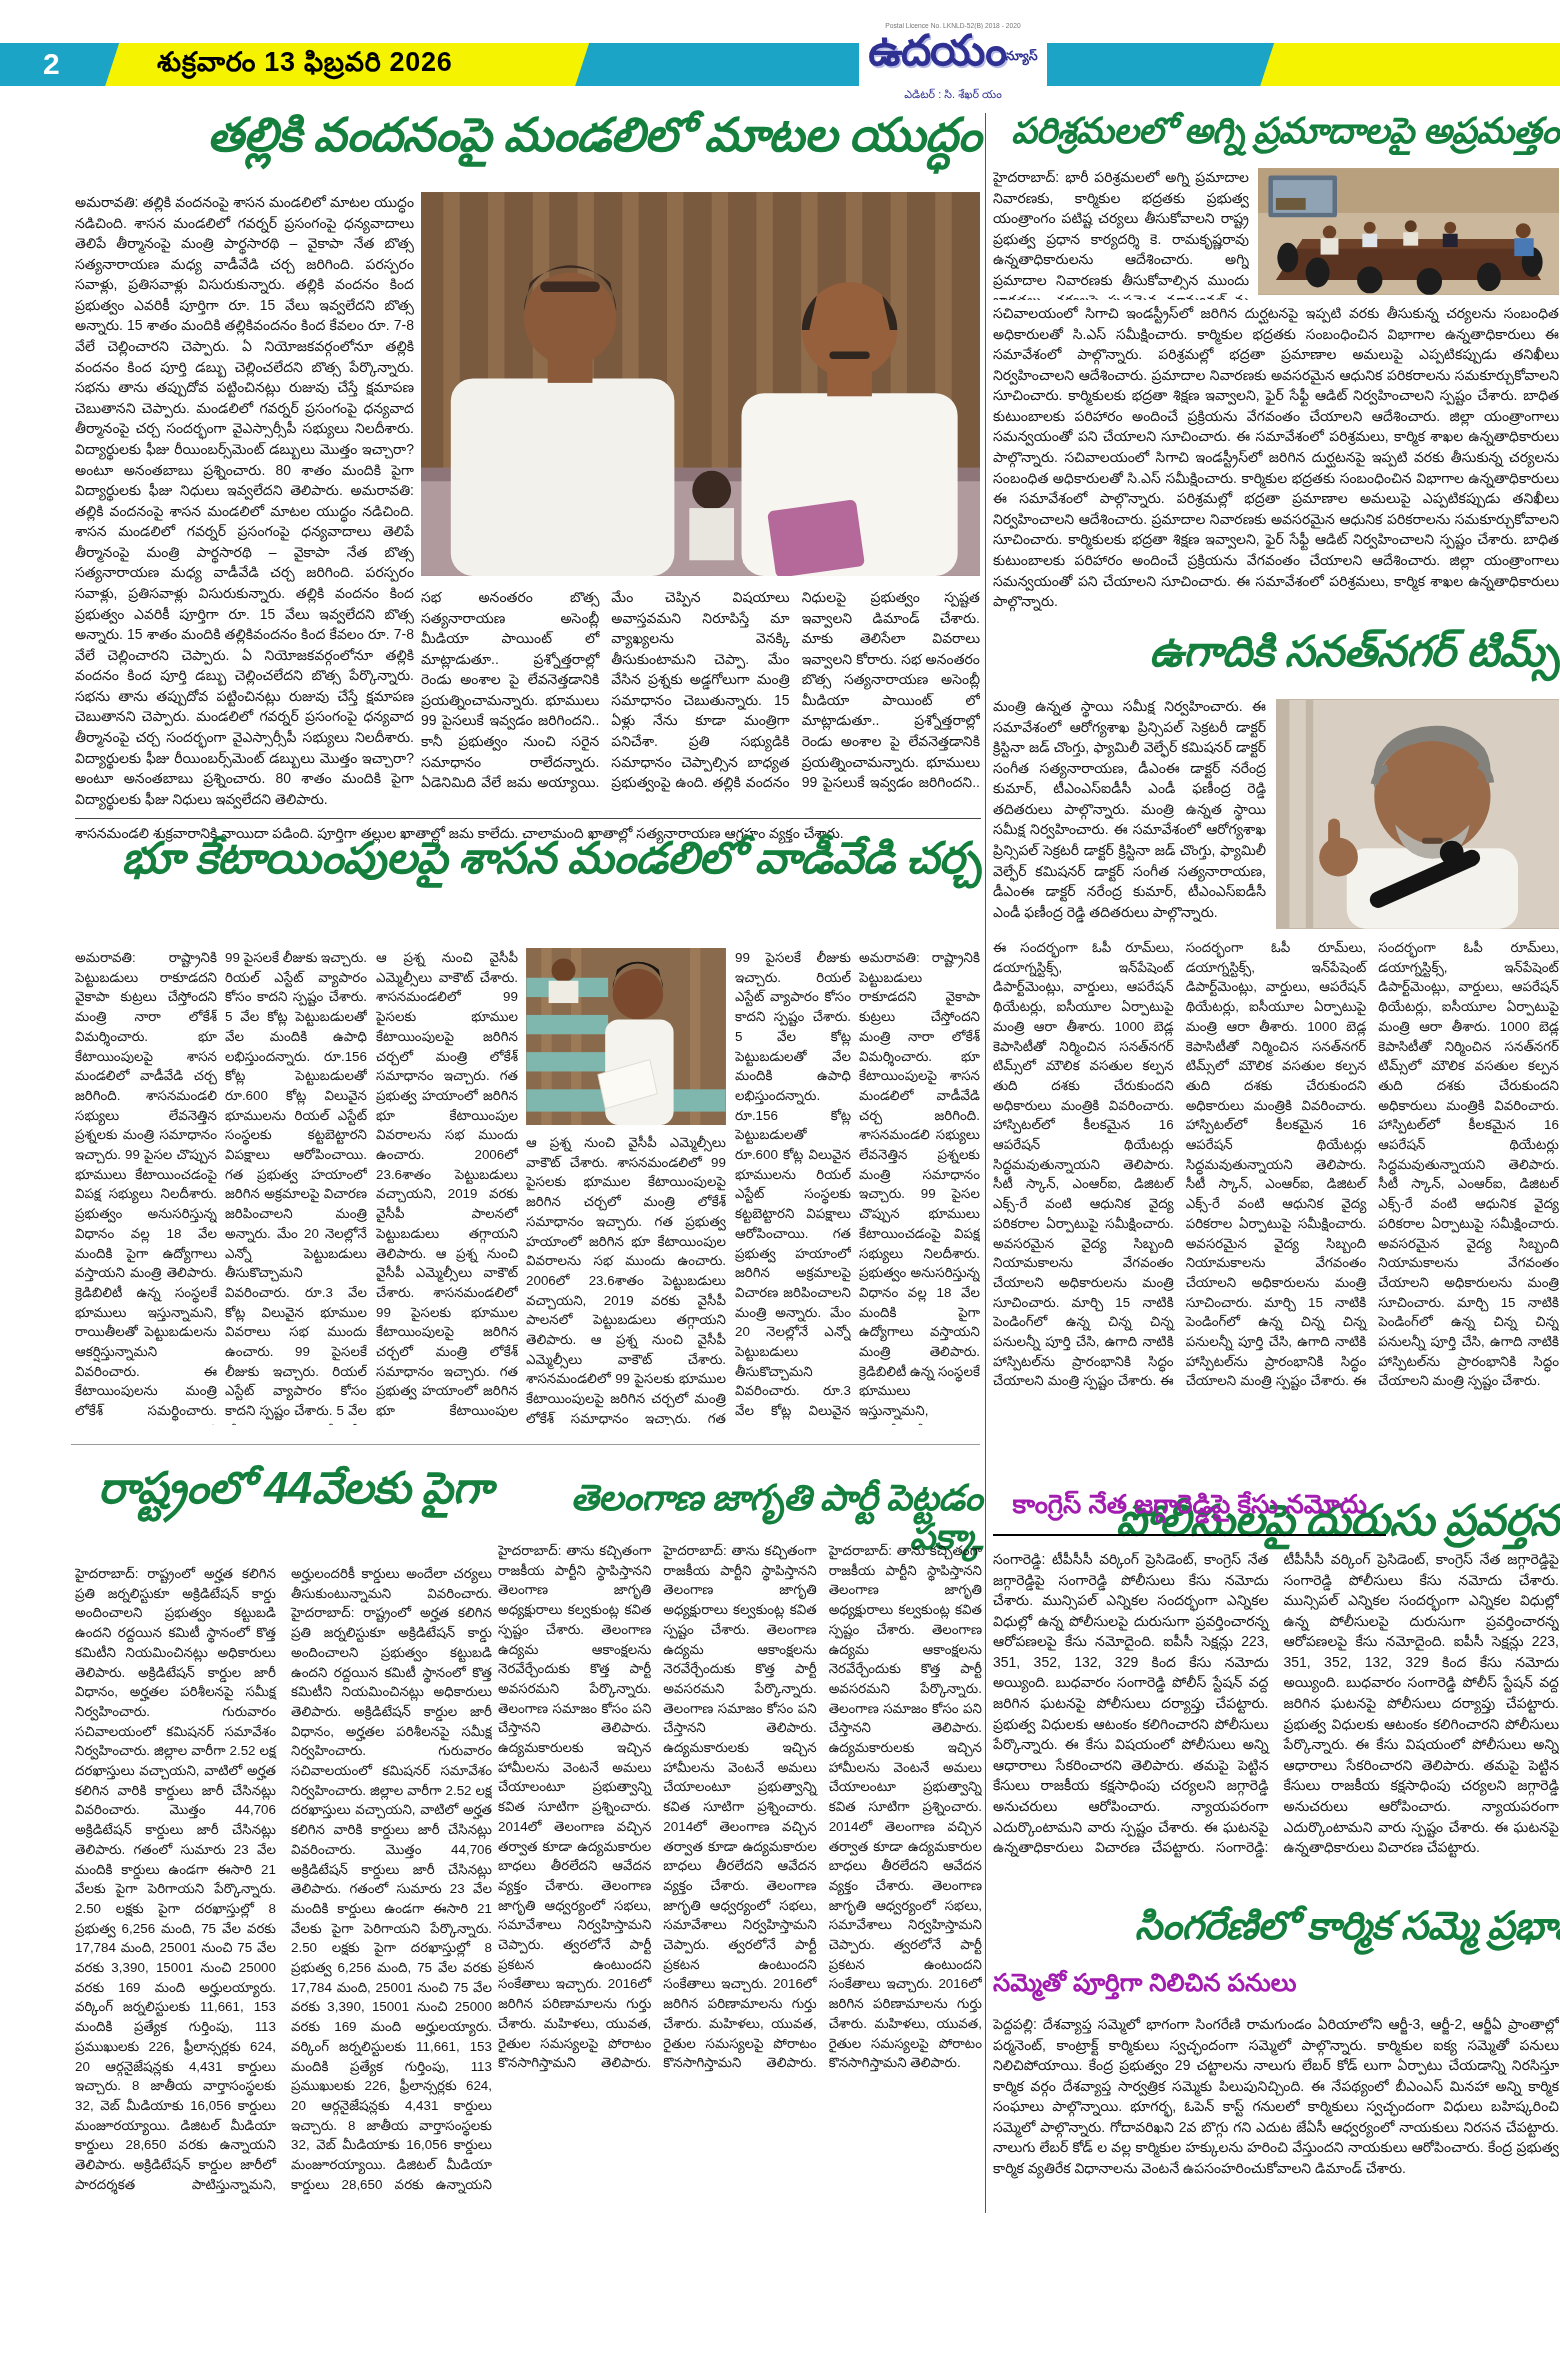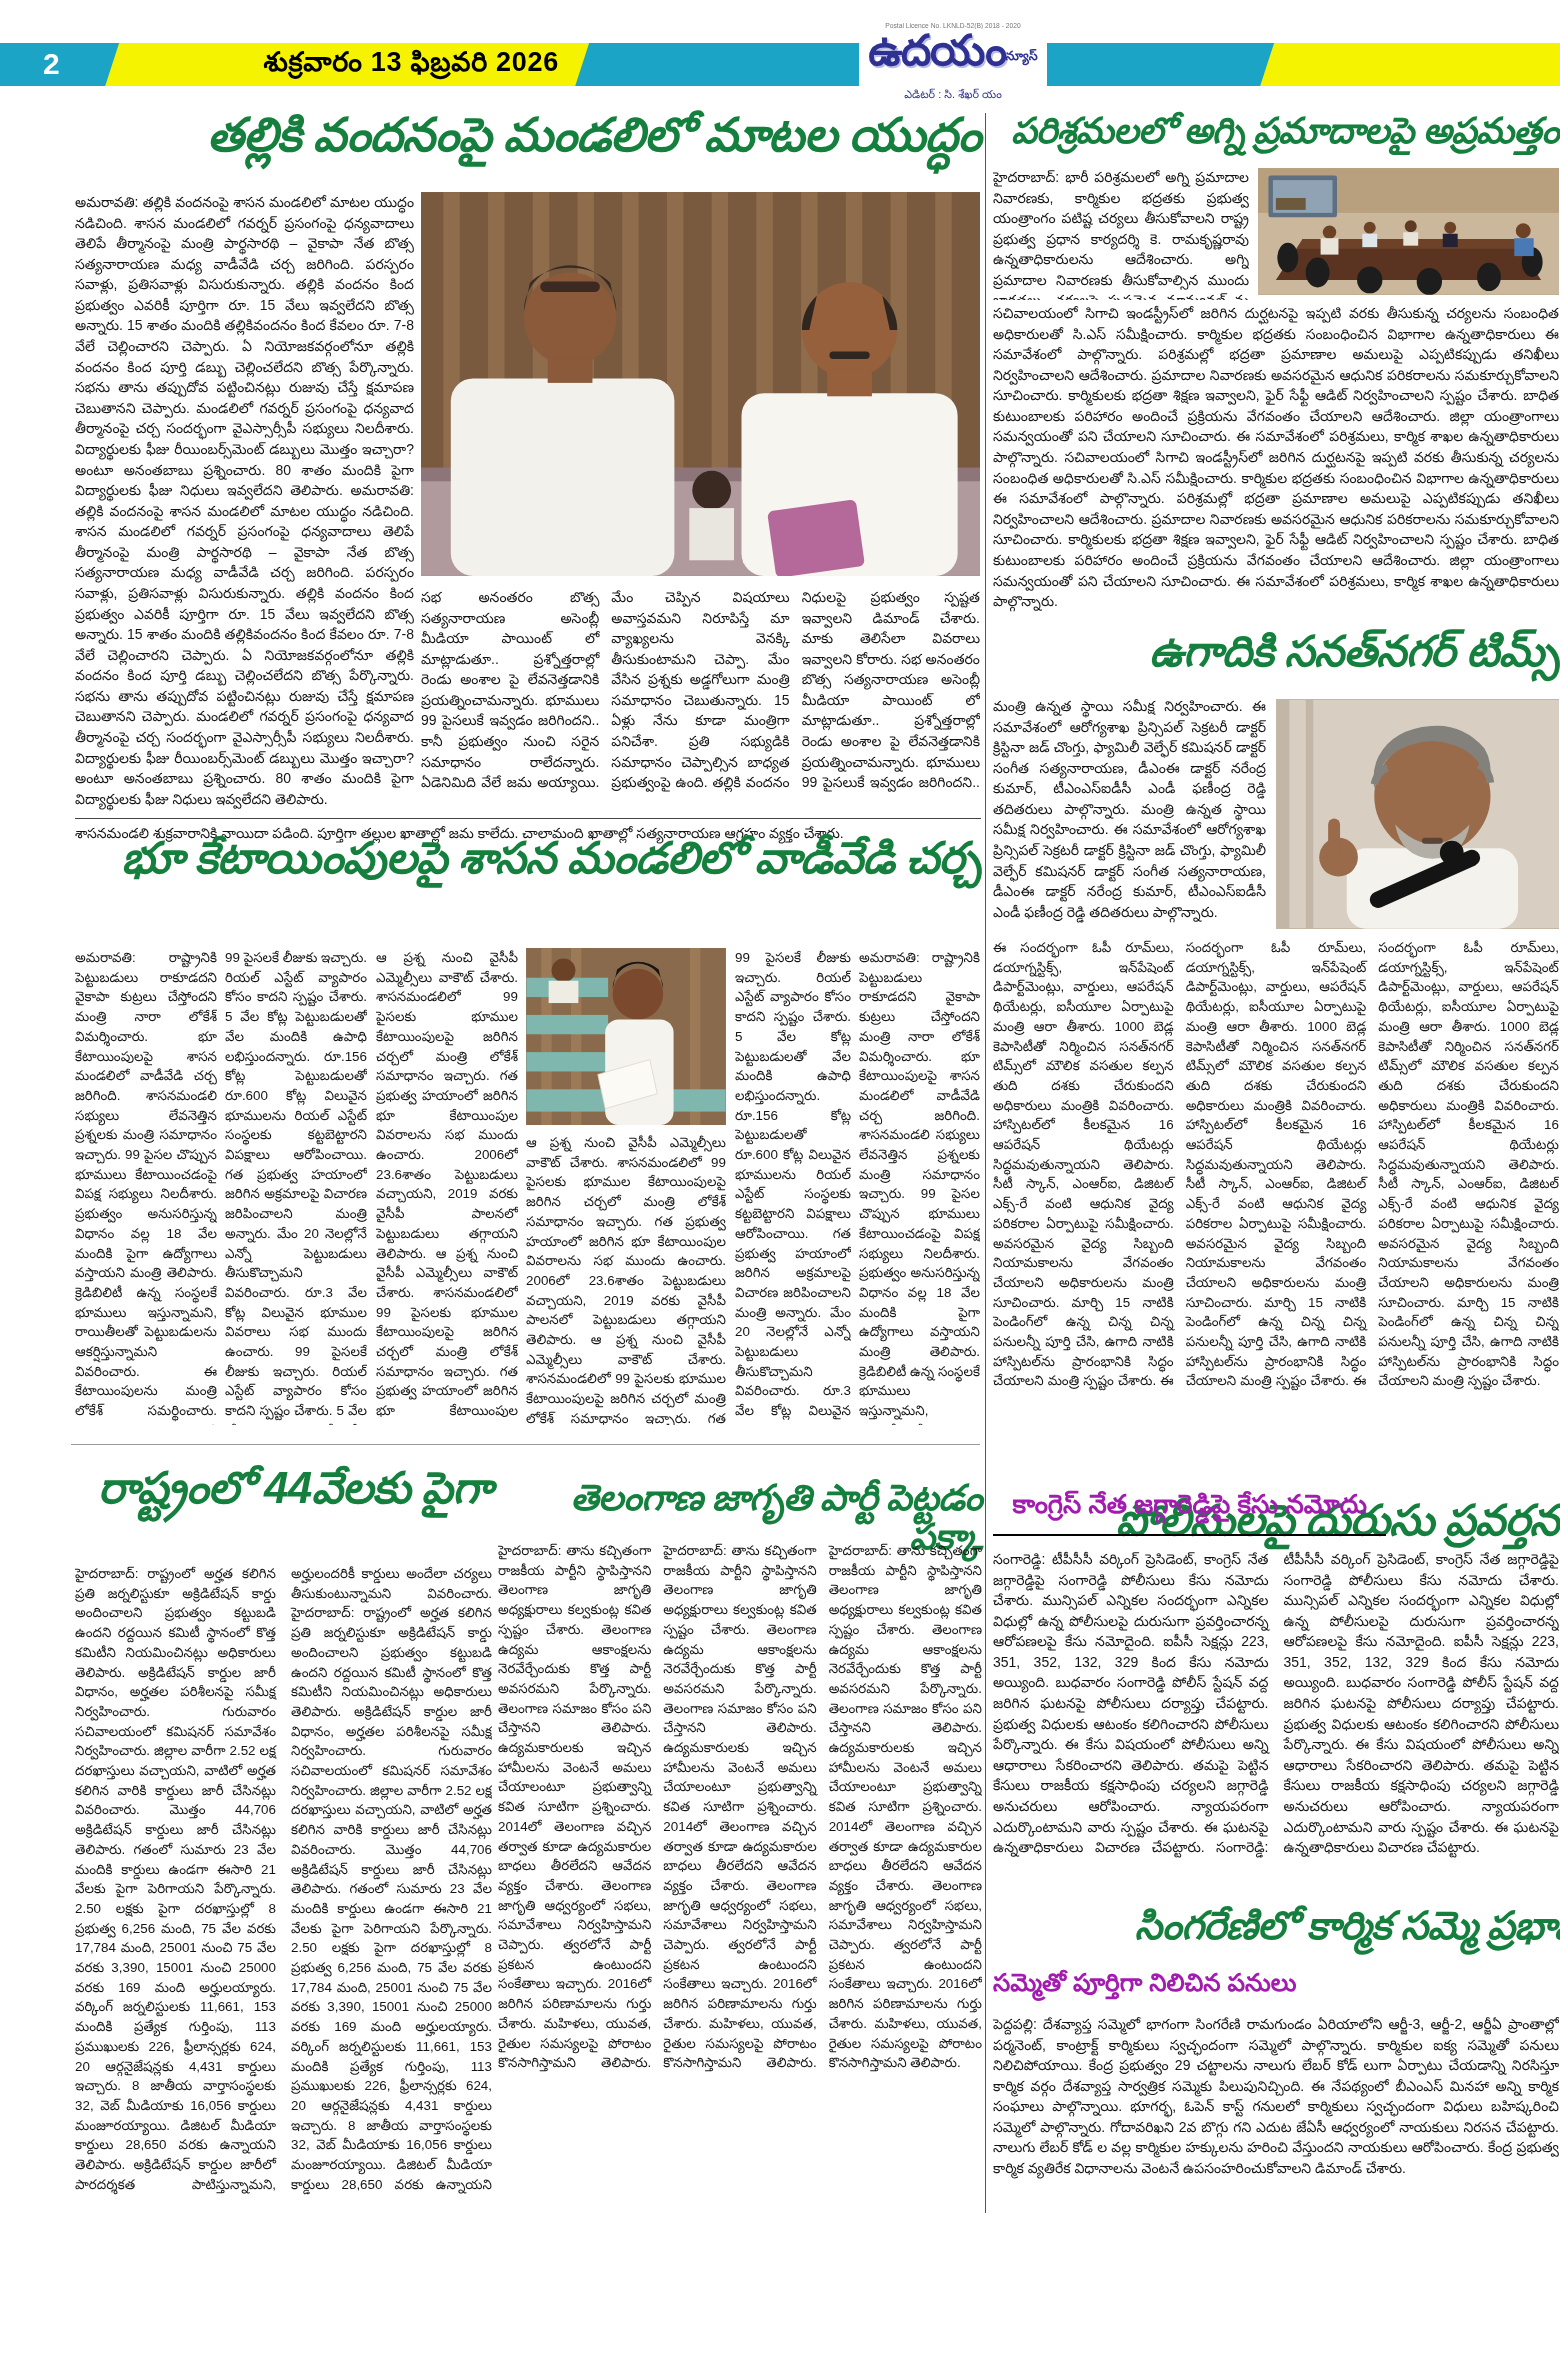"శుక్రవారం 13 ఫిబ్రవరి 2026" .dateline { text-align: right -> left }
